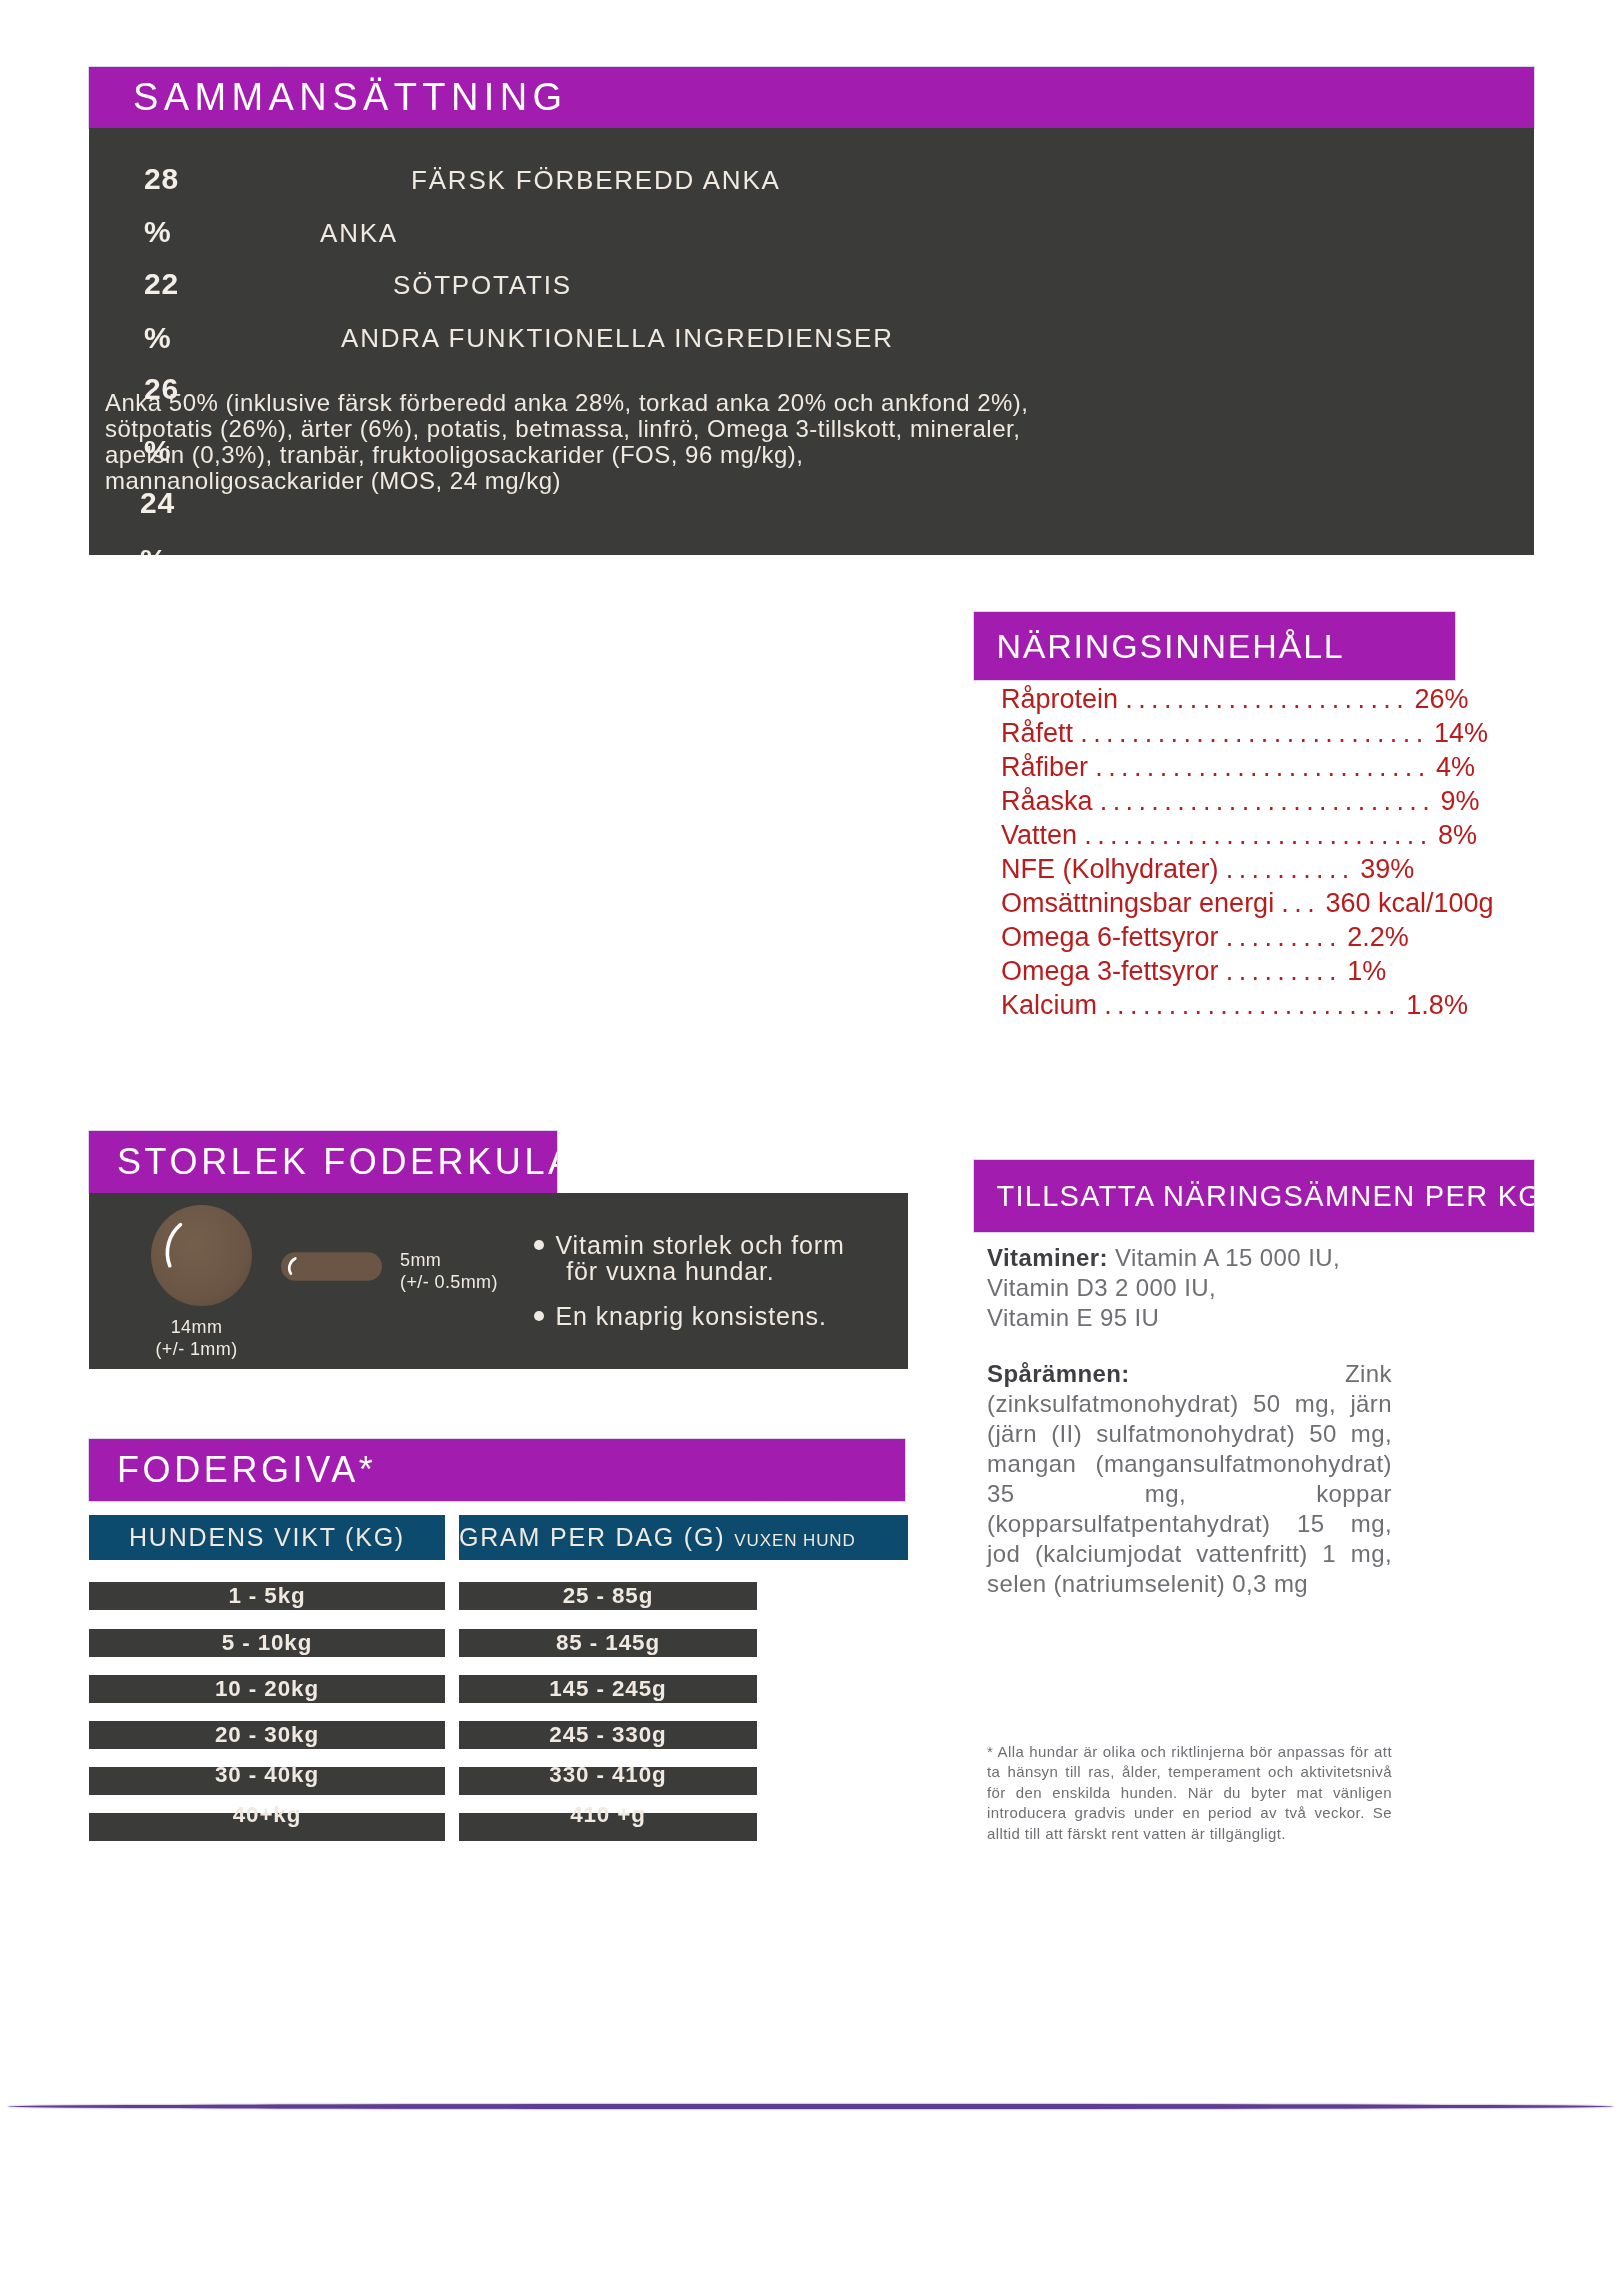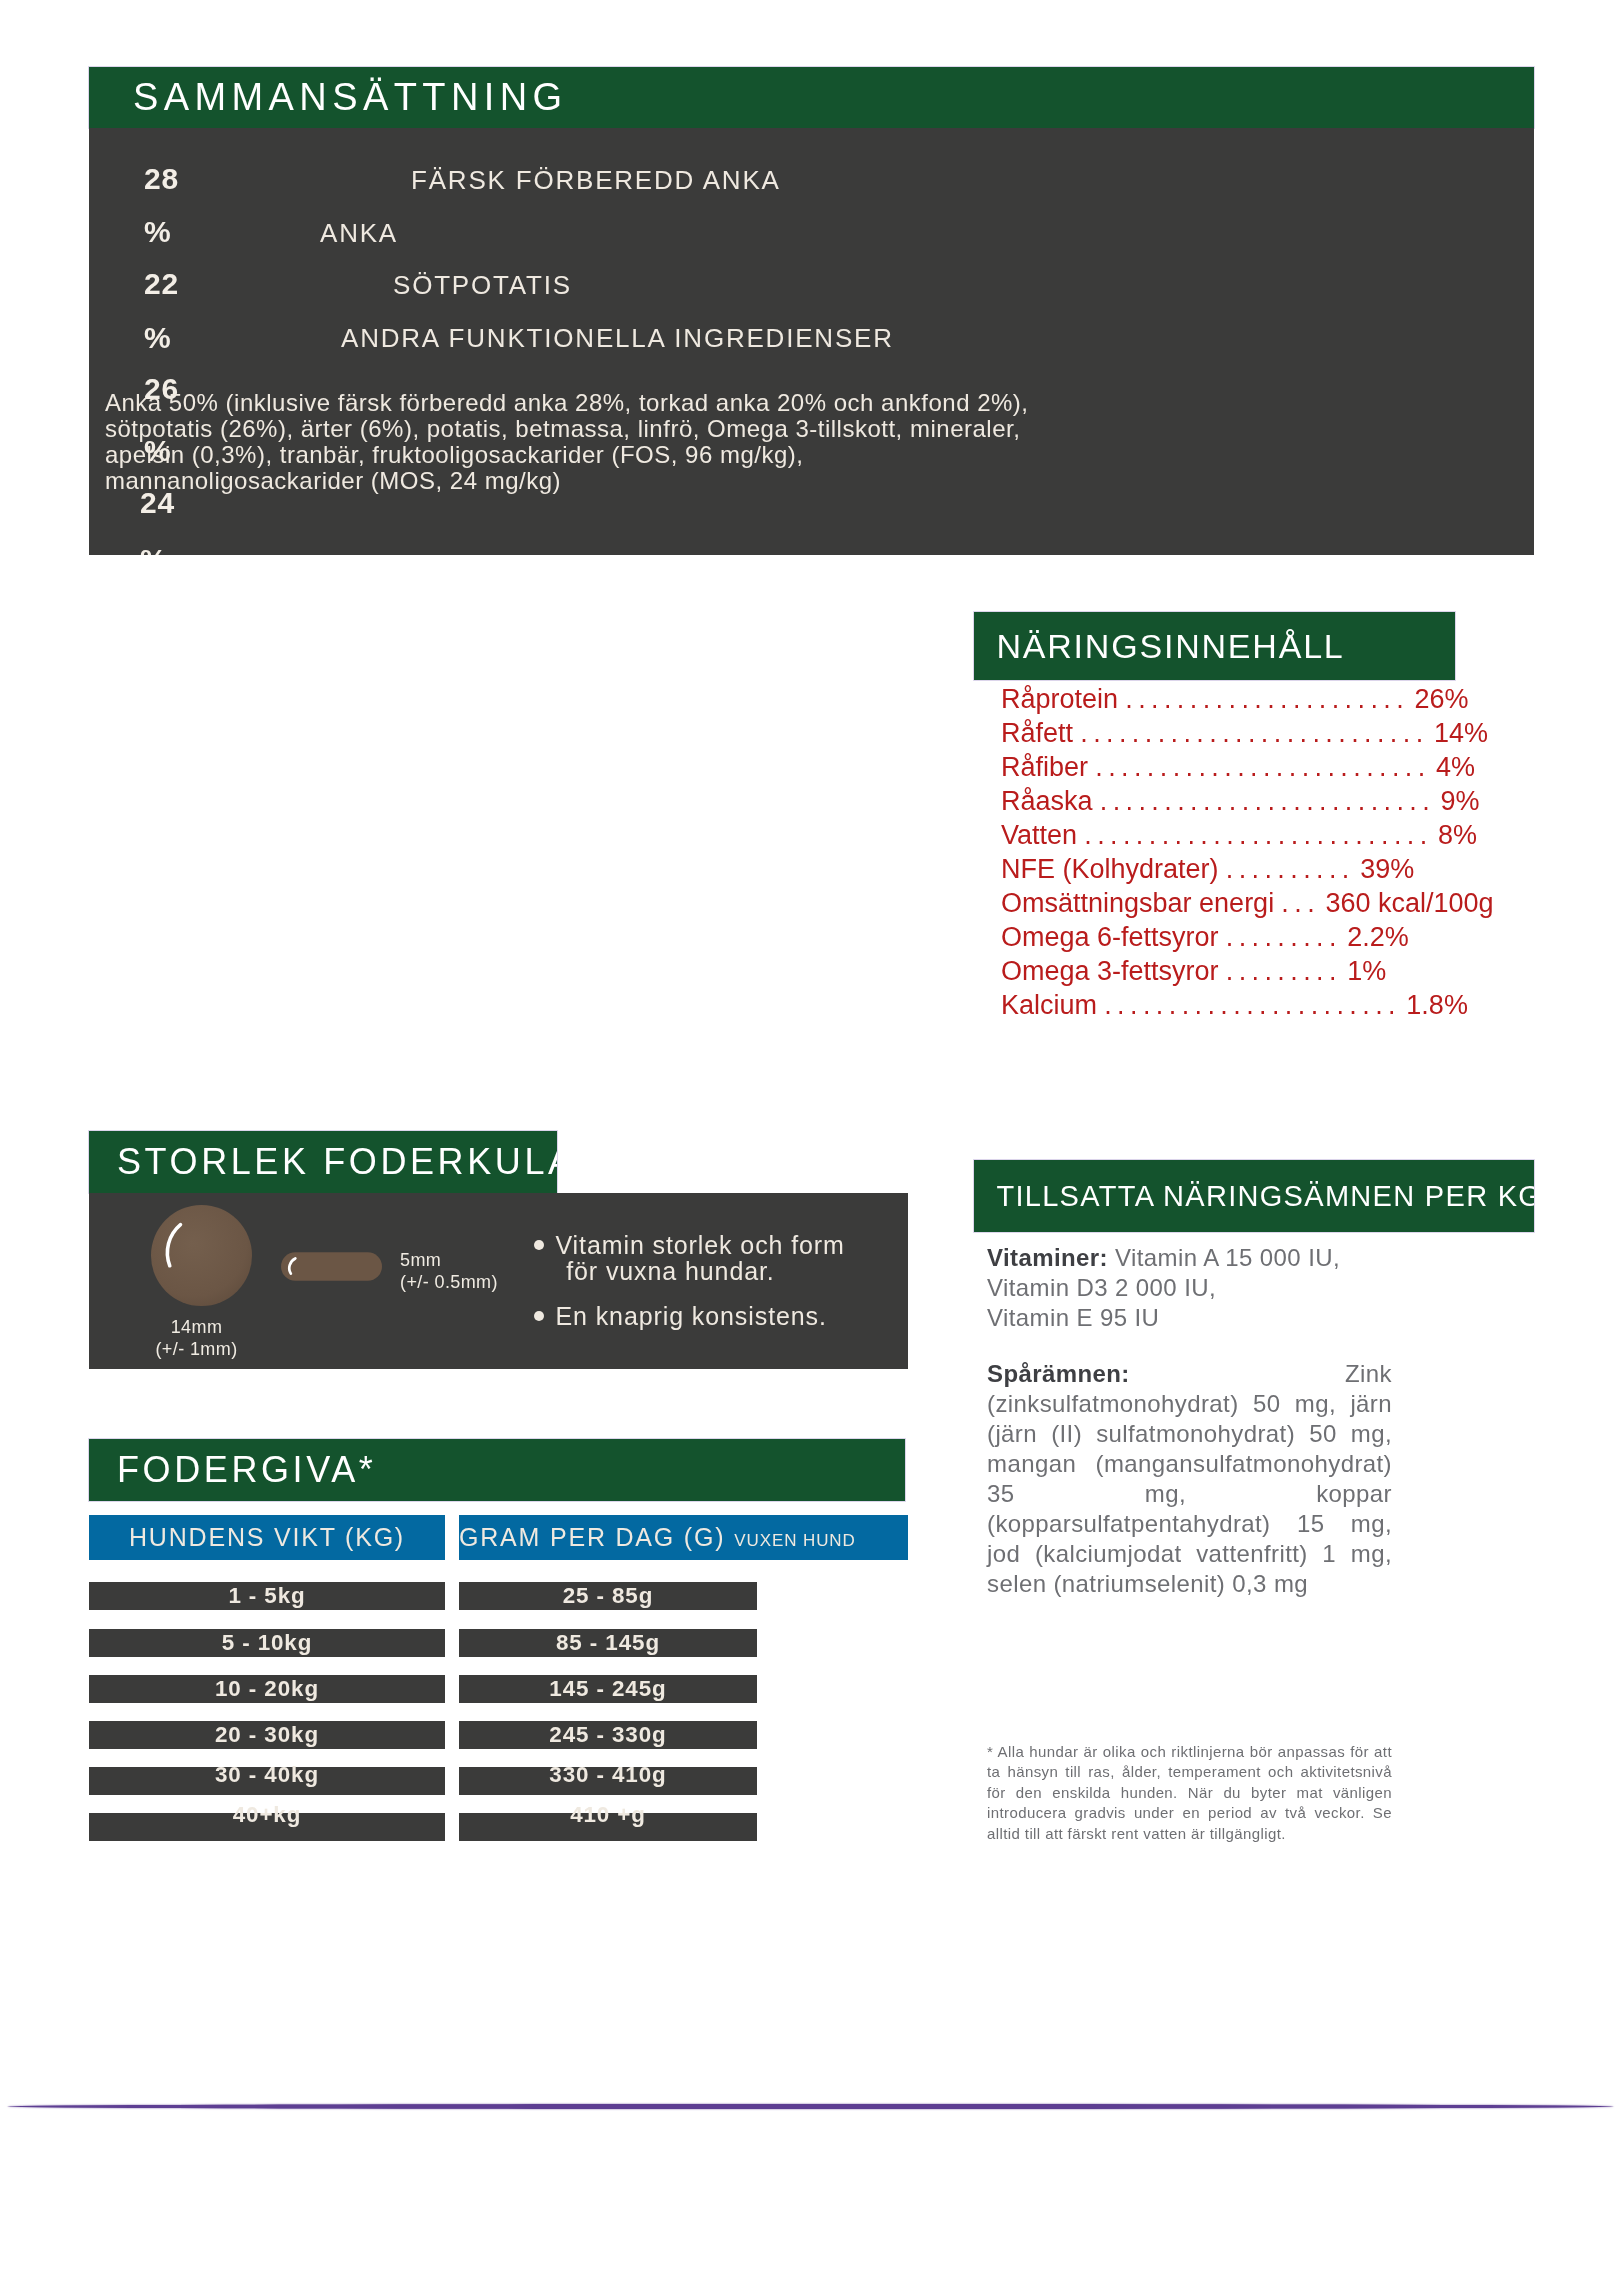"SAMMANSÄTTNING" .pbar { background: #14532d -> #a21caf }
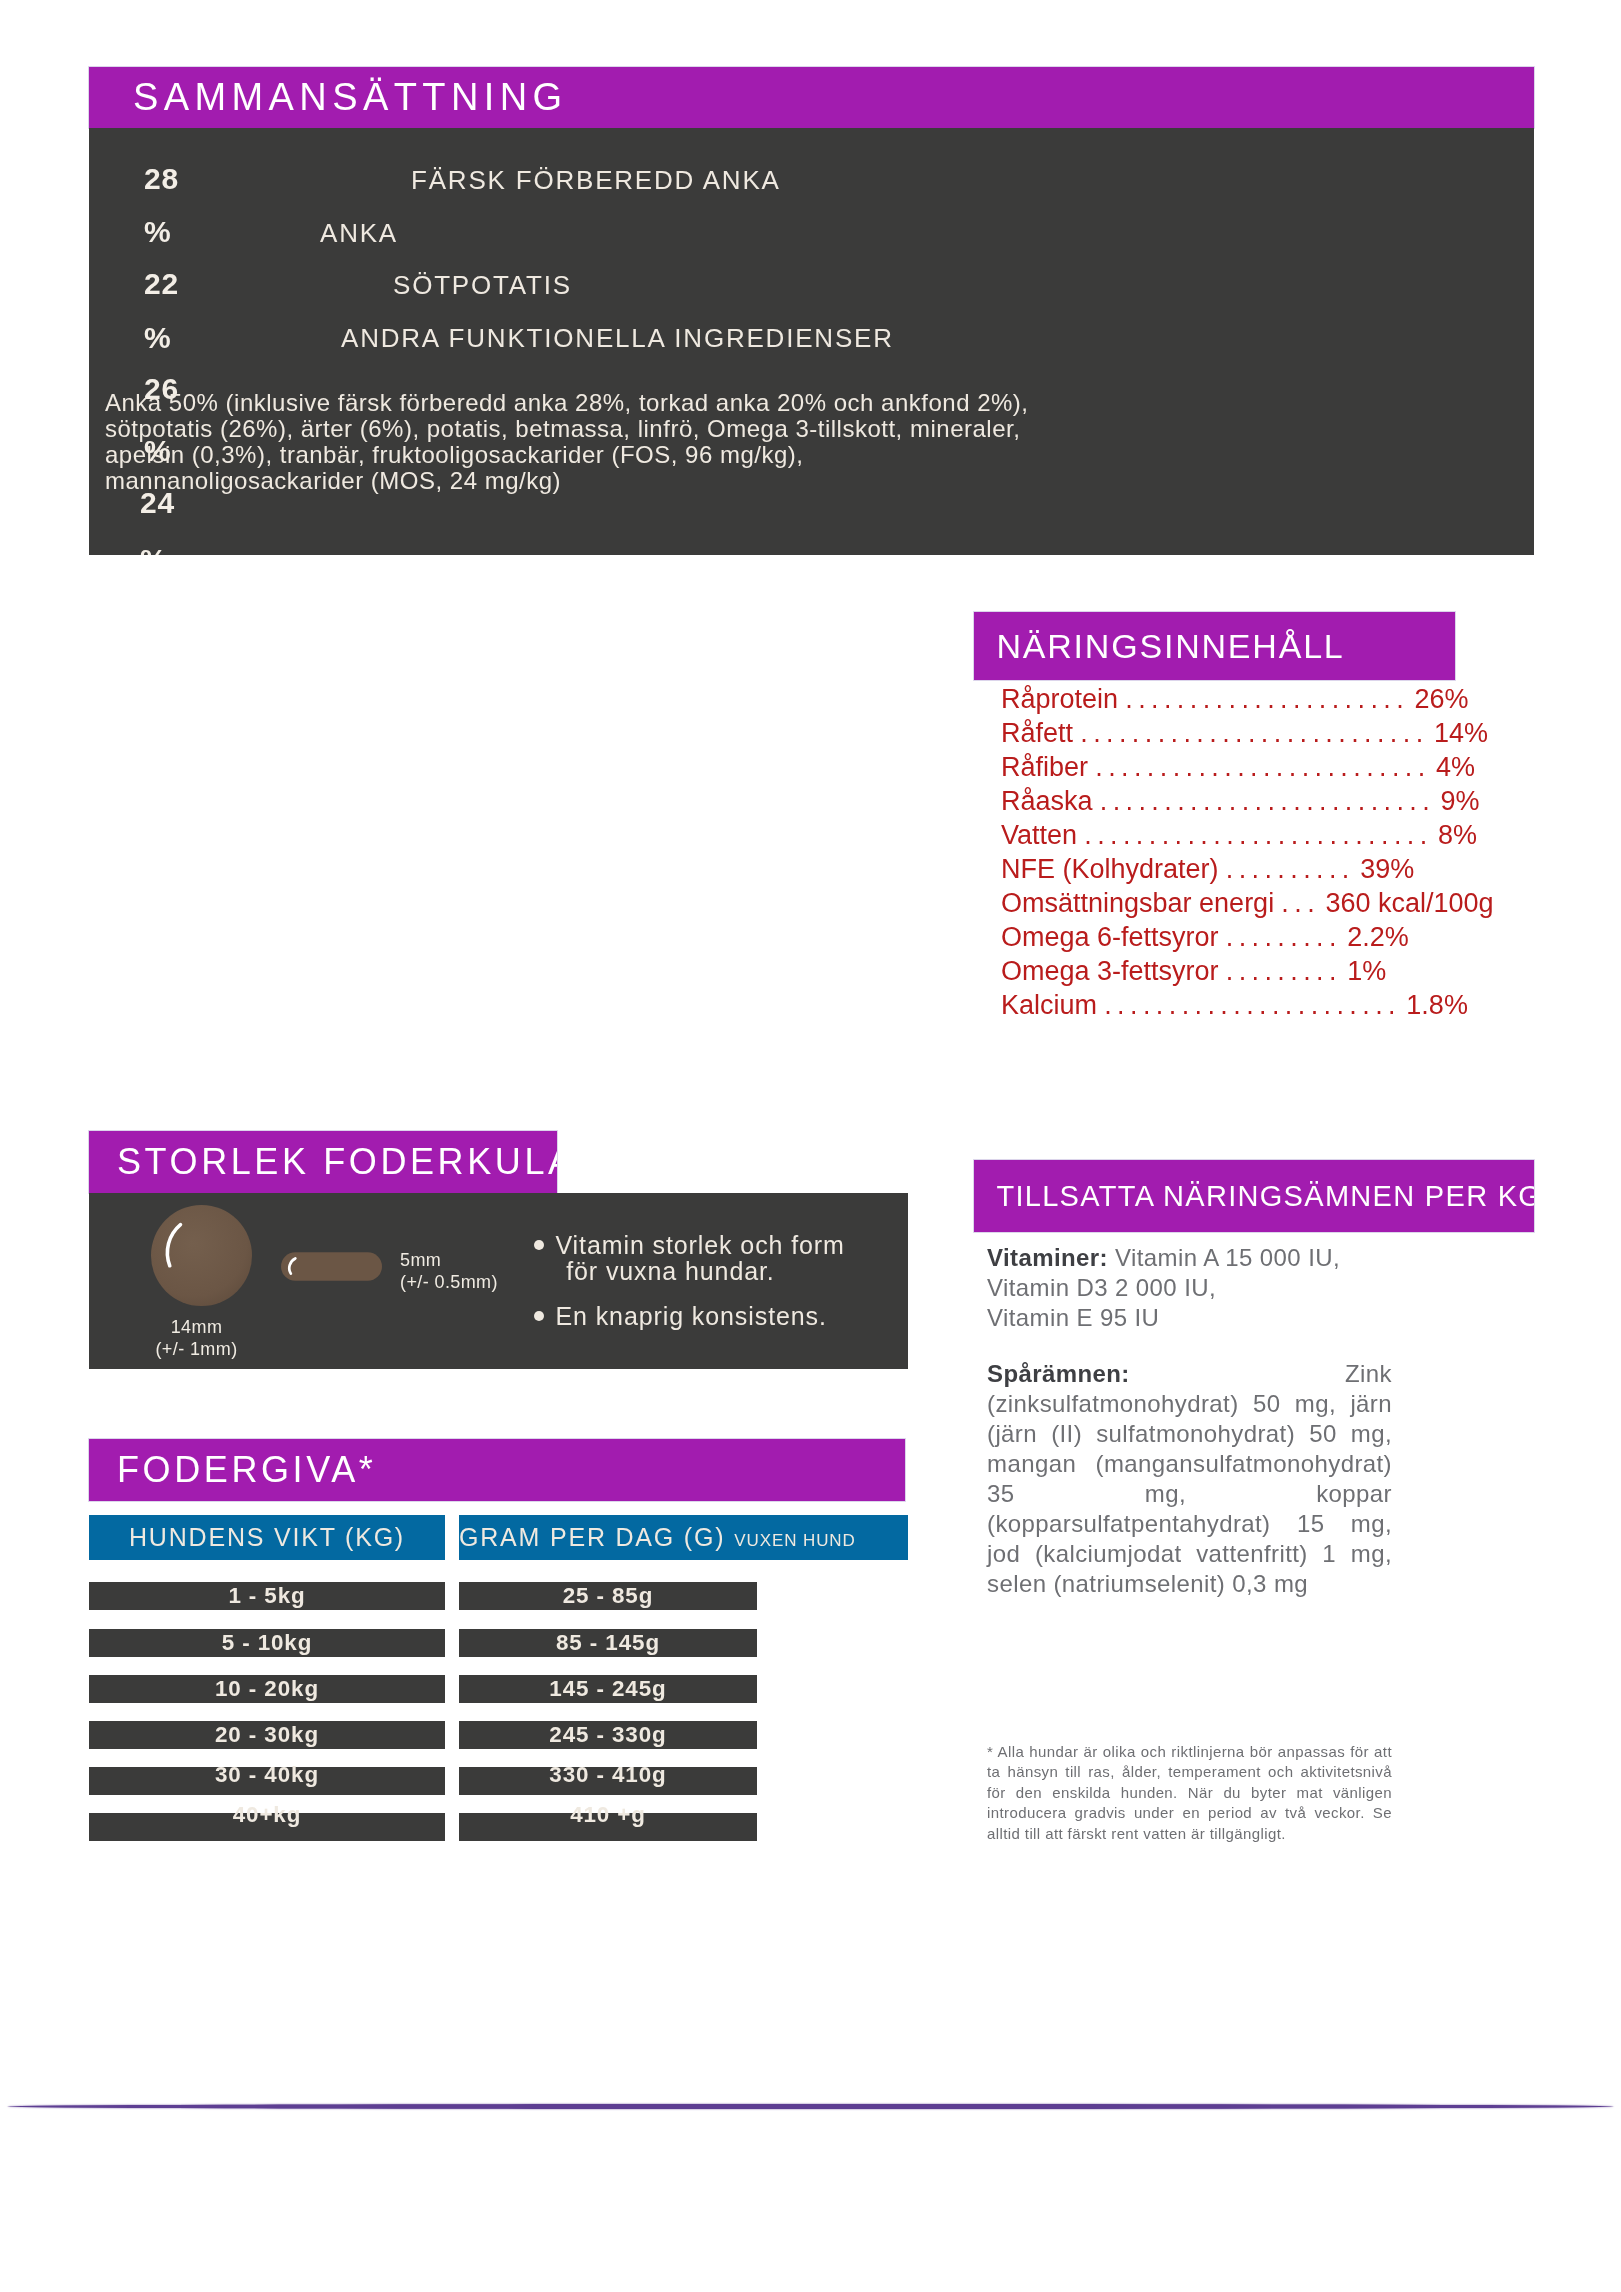"HUNDENS VIKT (KG)" .hbox { background: #0369a1 -> #0c4a6e }
